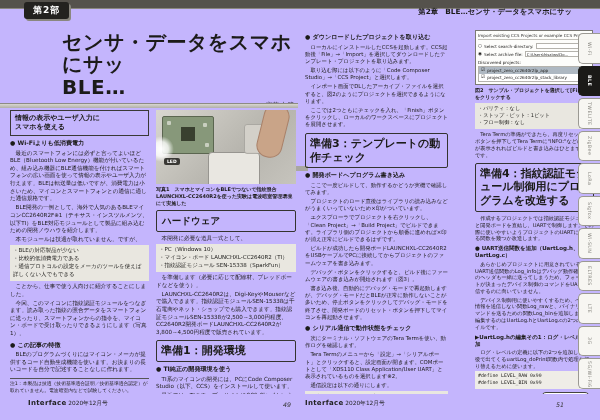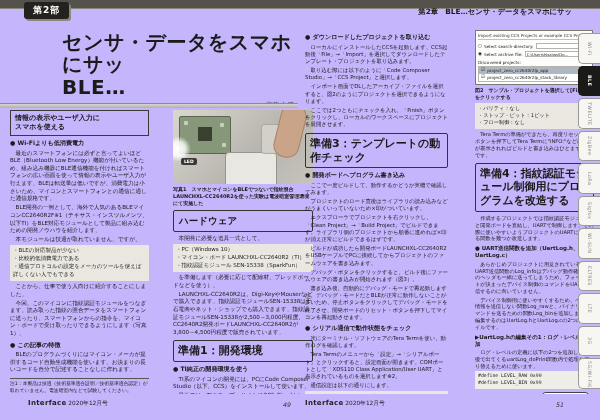"ハードウェア" .lcol2 { margin-left: 17px -> none }
